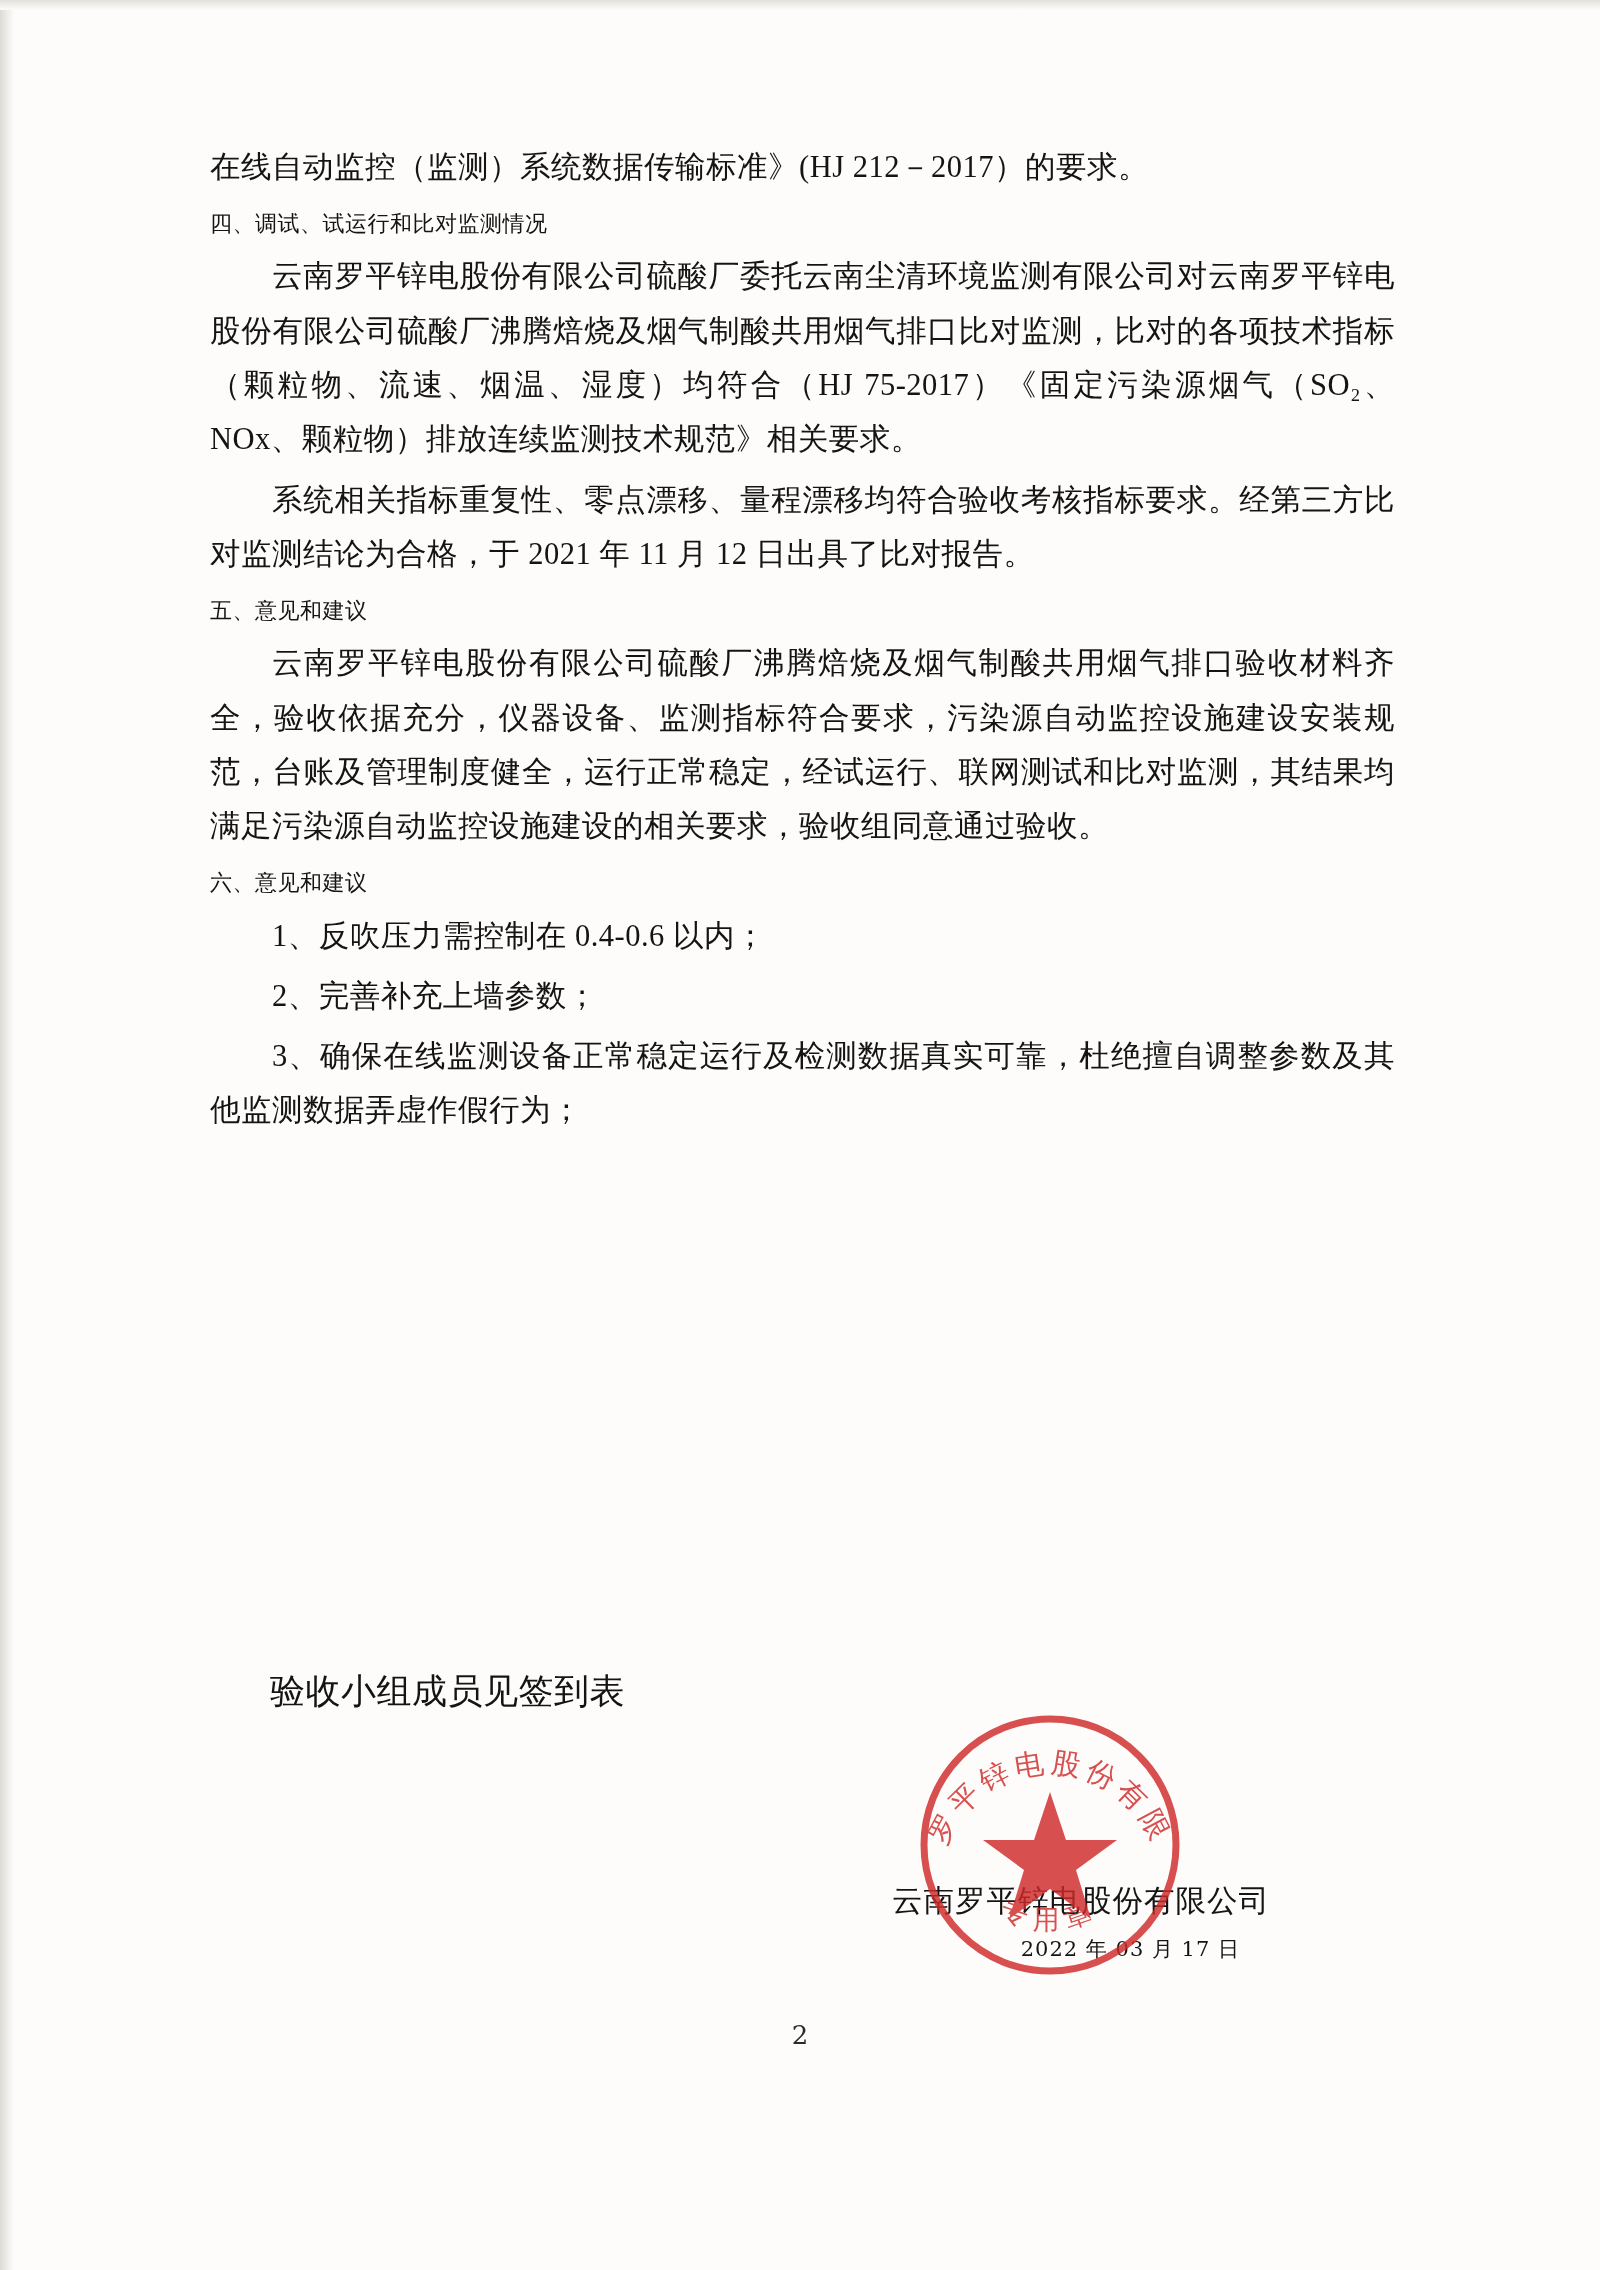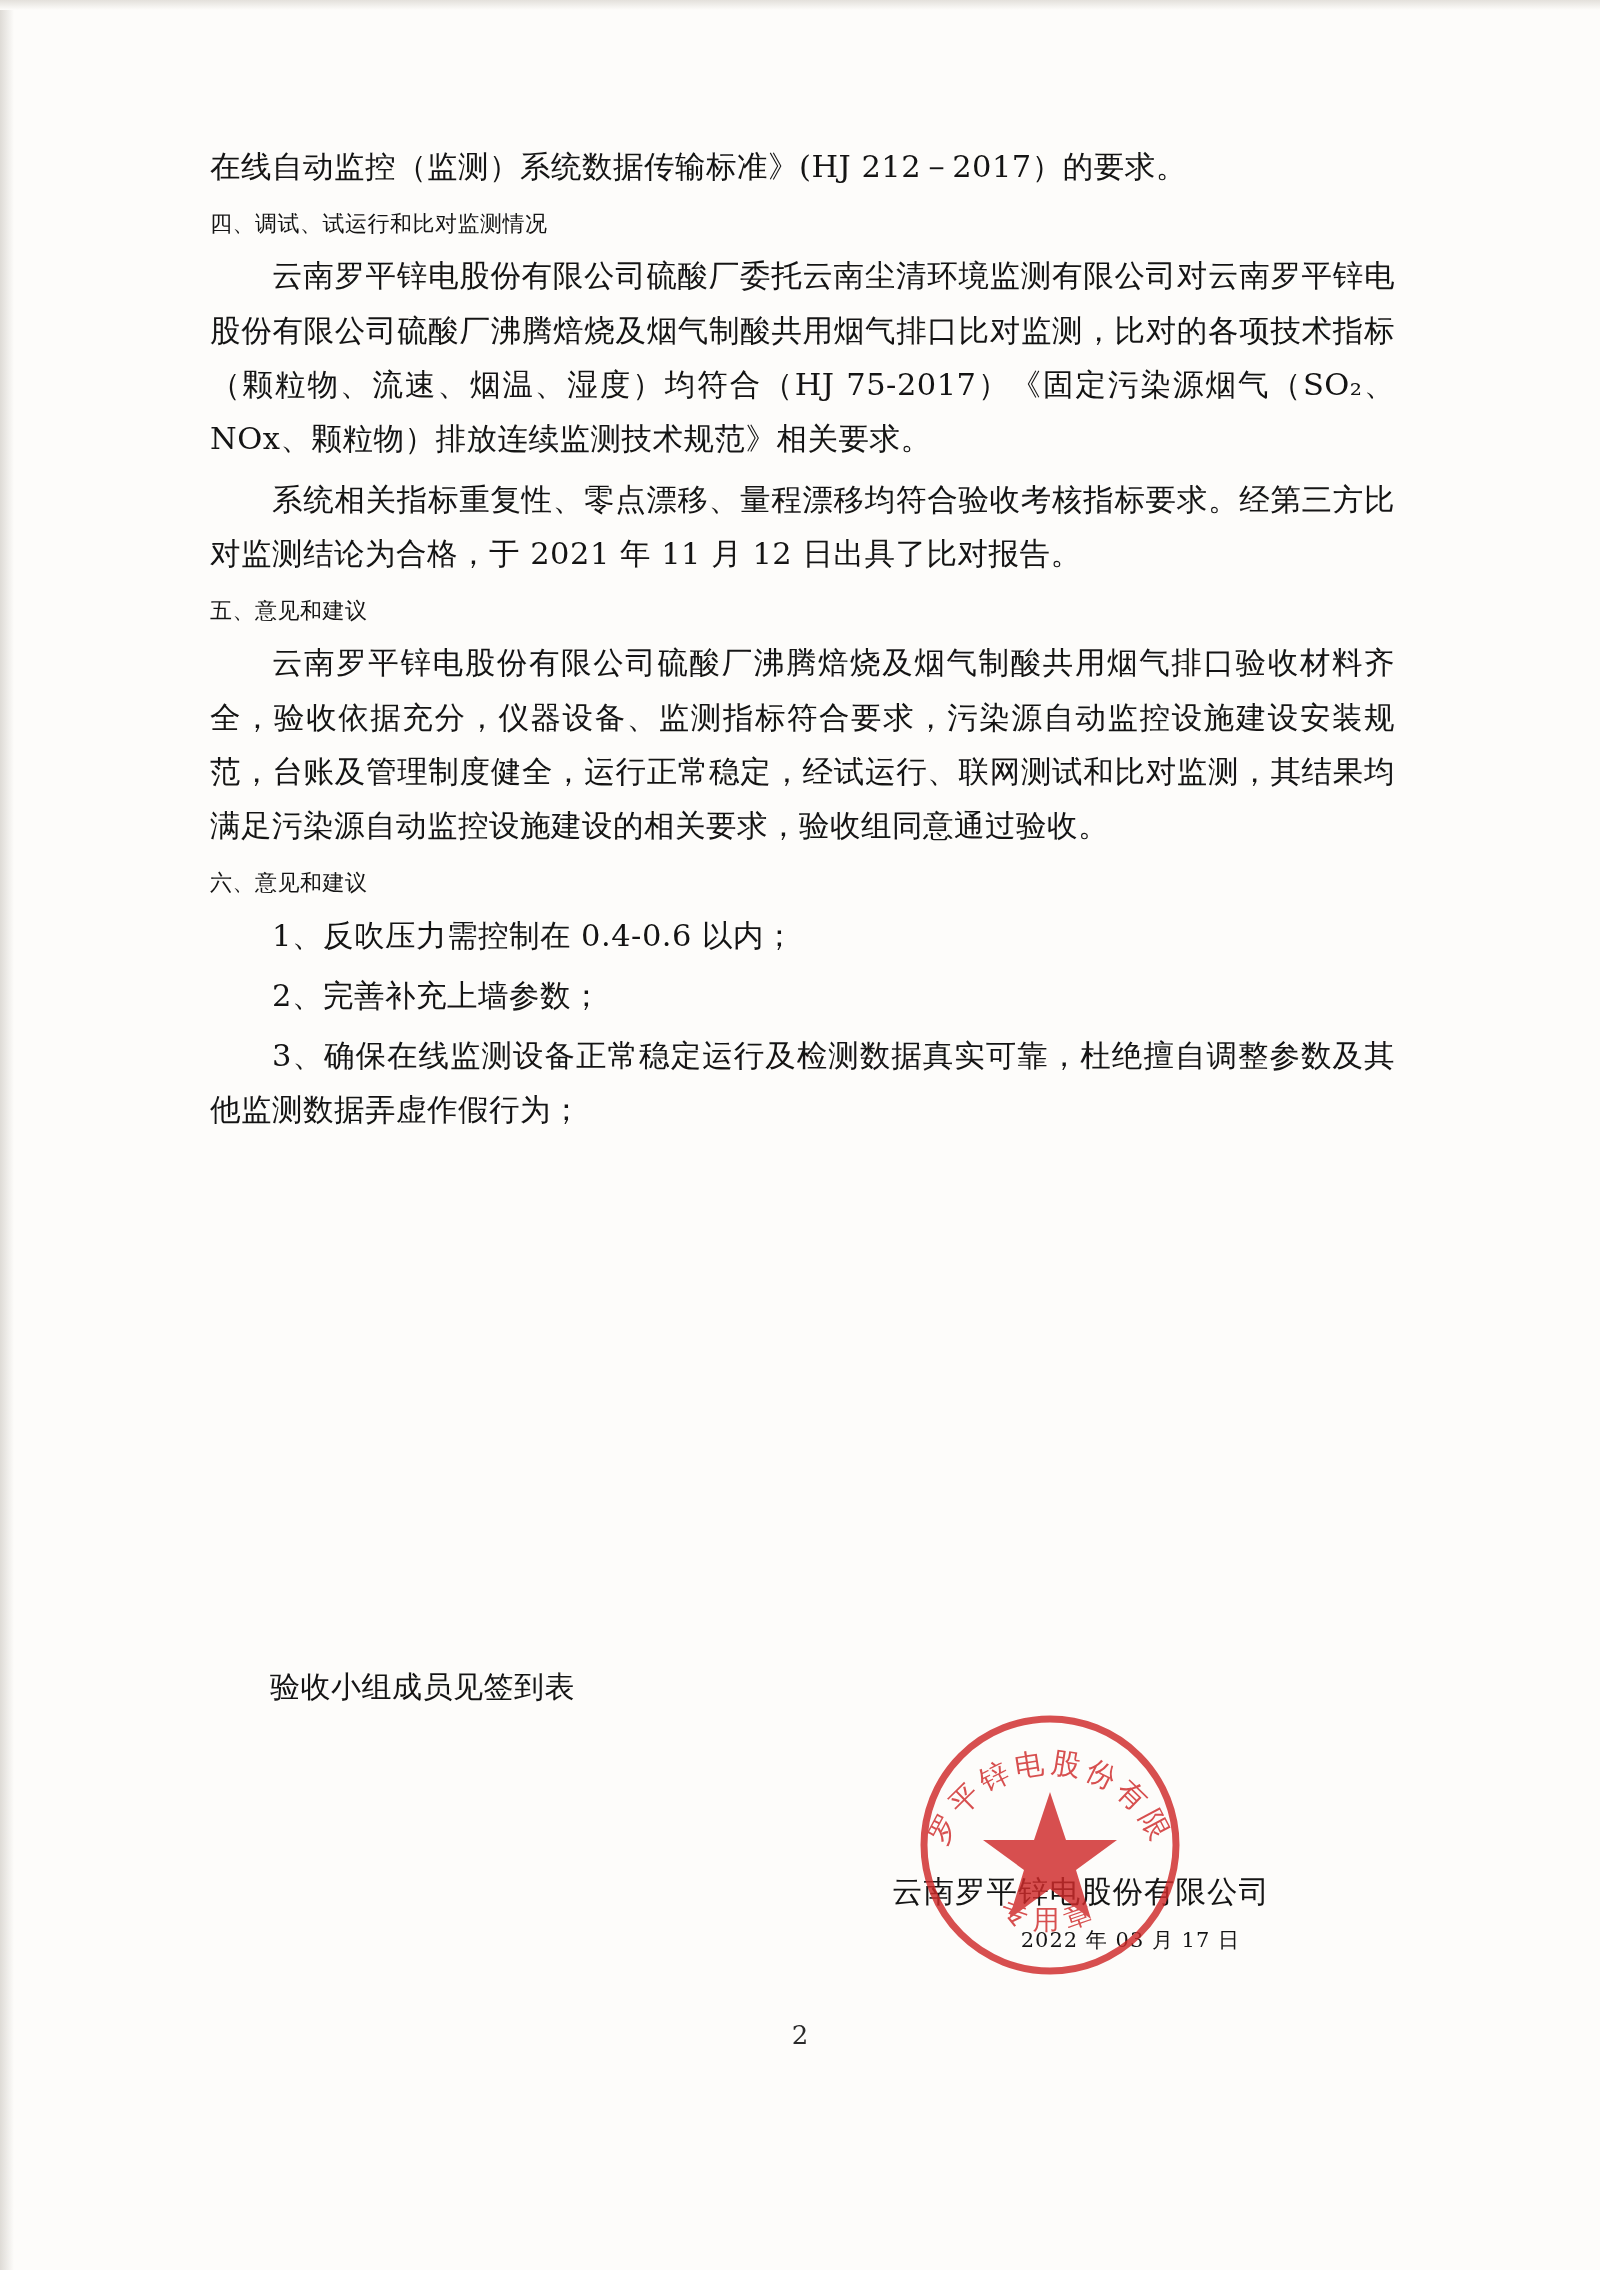"在线自动监控（监测）系统数据传输标准》(HJ 212－2017）的要求。" p { font-family: none -> Liberation Serif, serif }
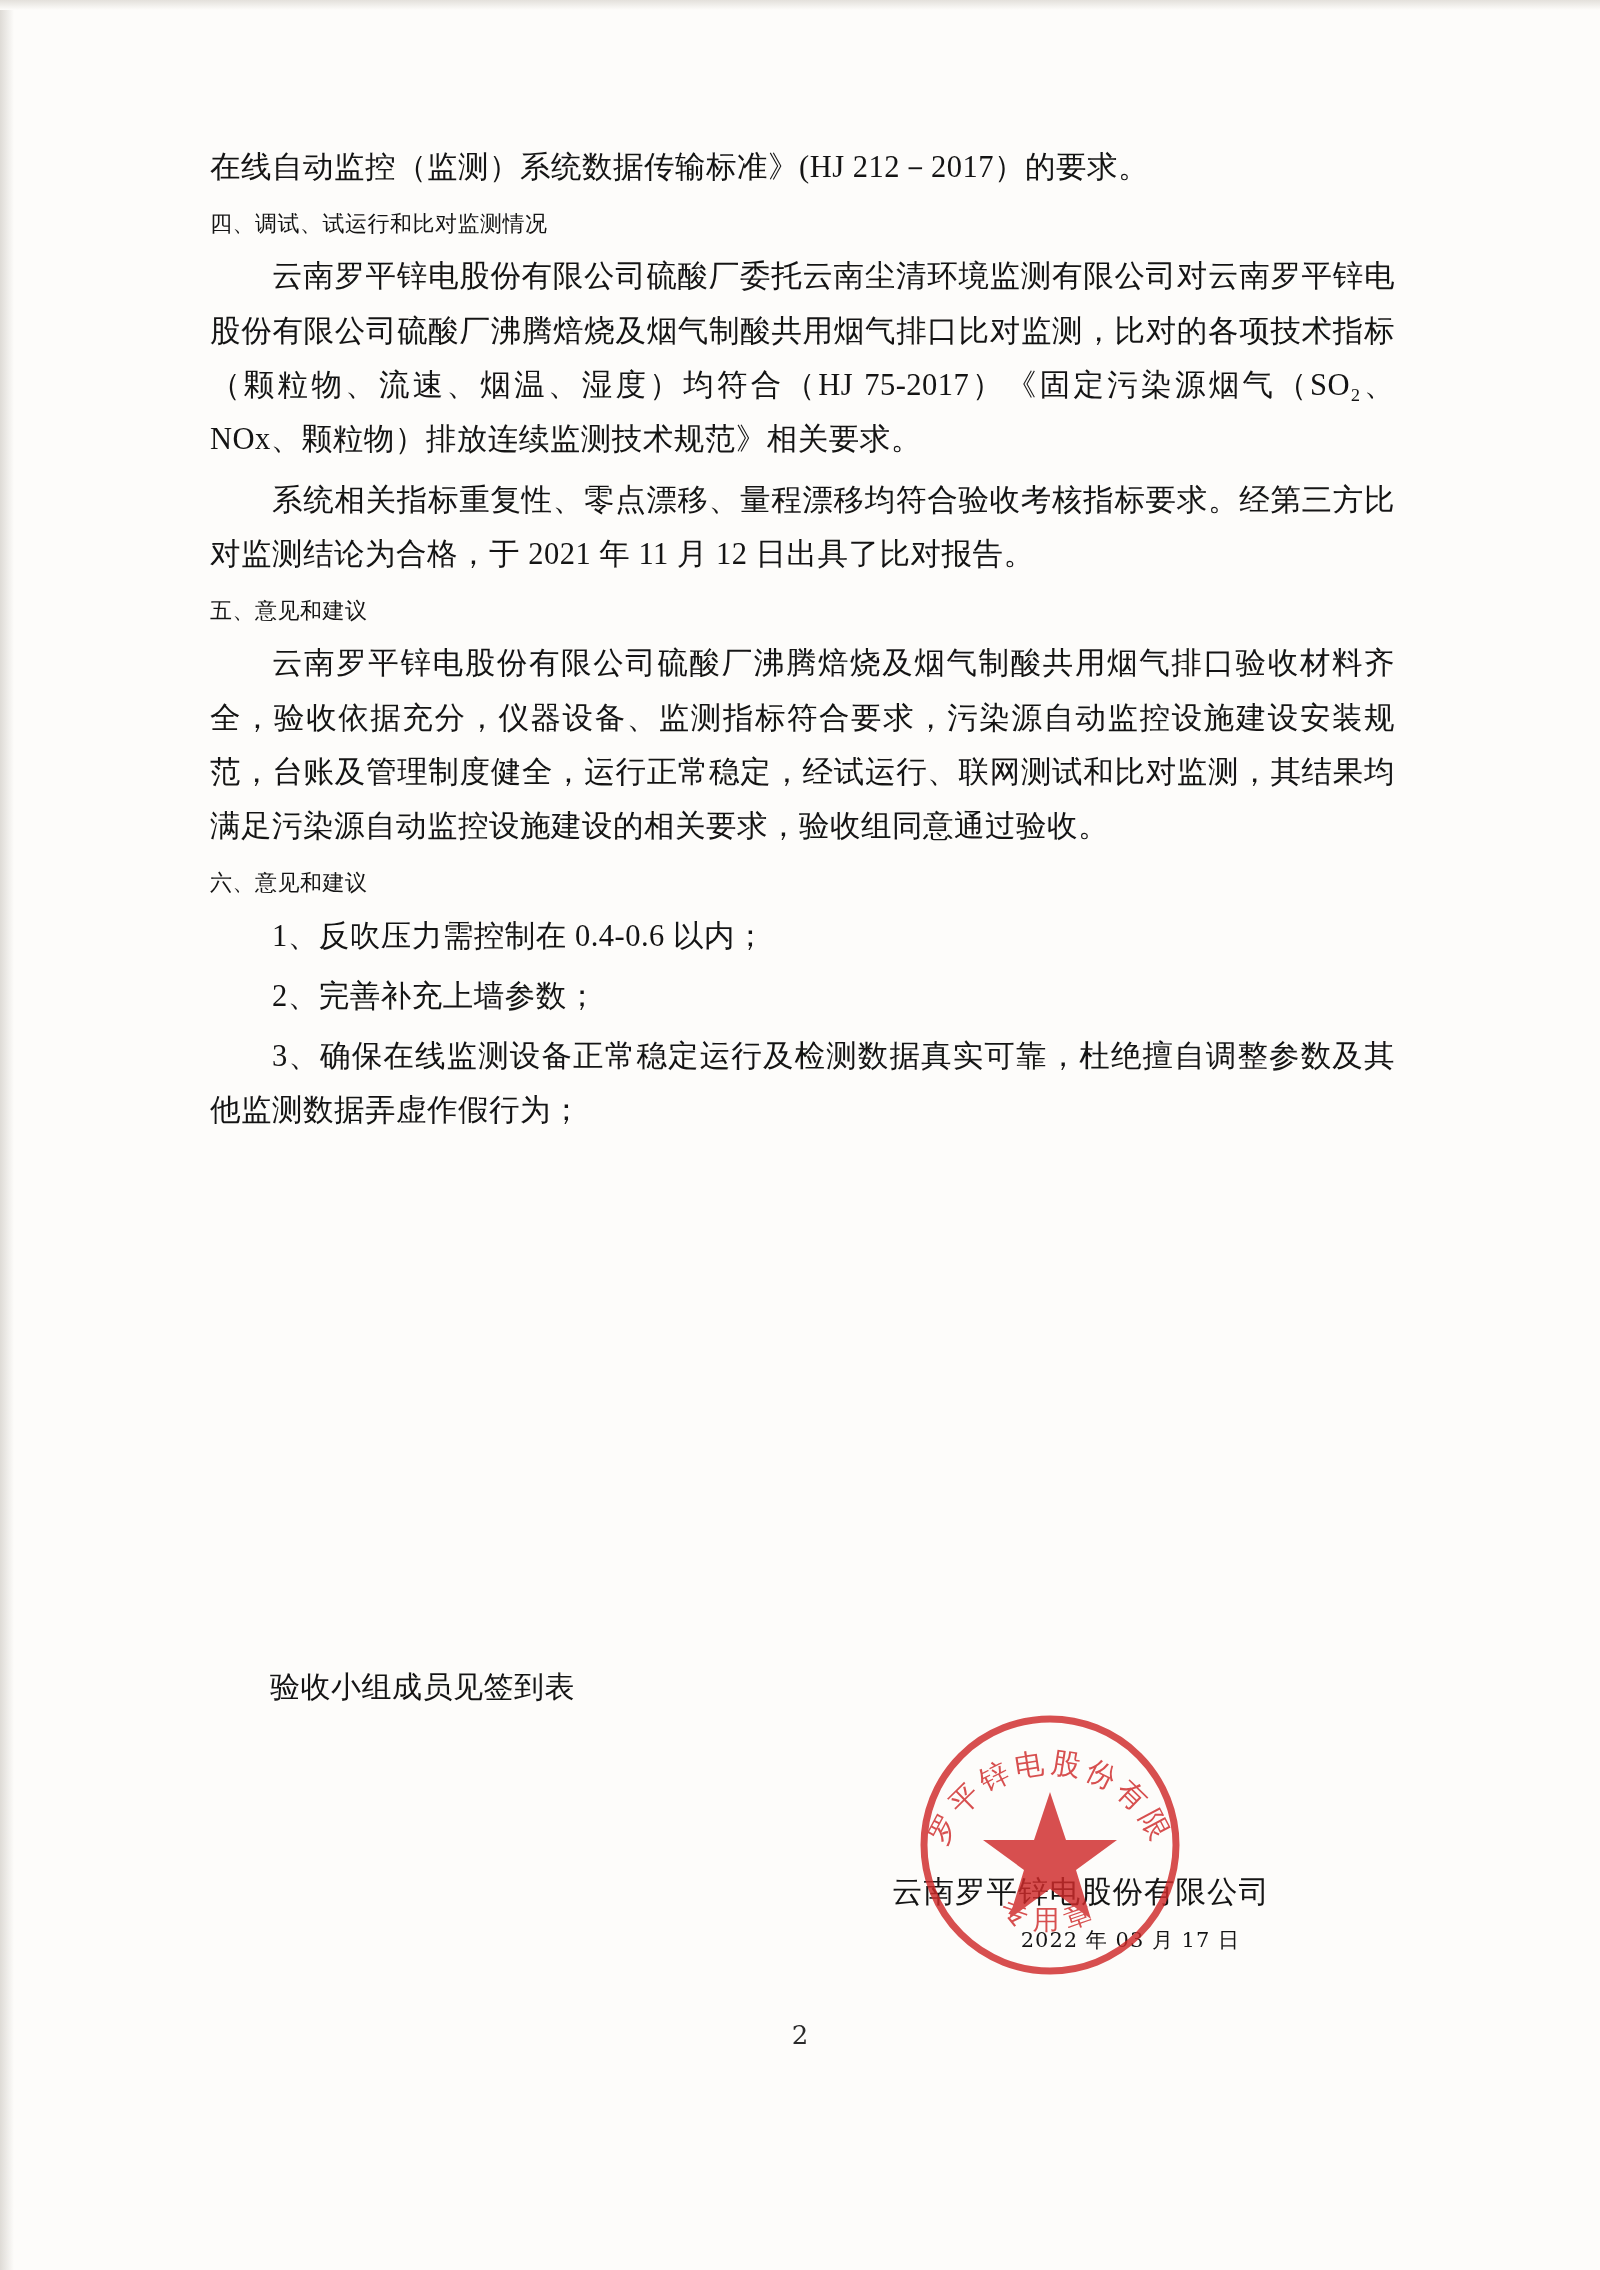"验收小组成员见签到表" .sign-note { font-size: 30px -> 35px }
